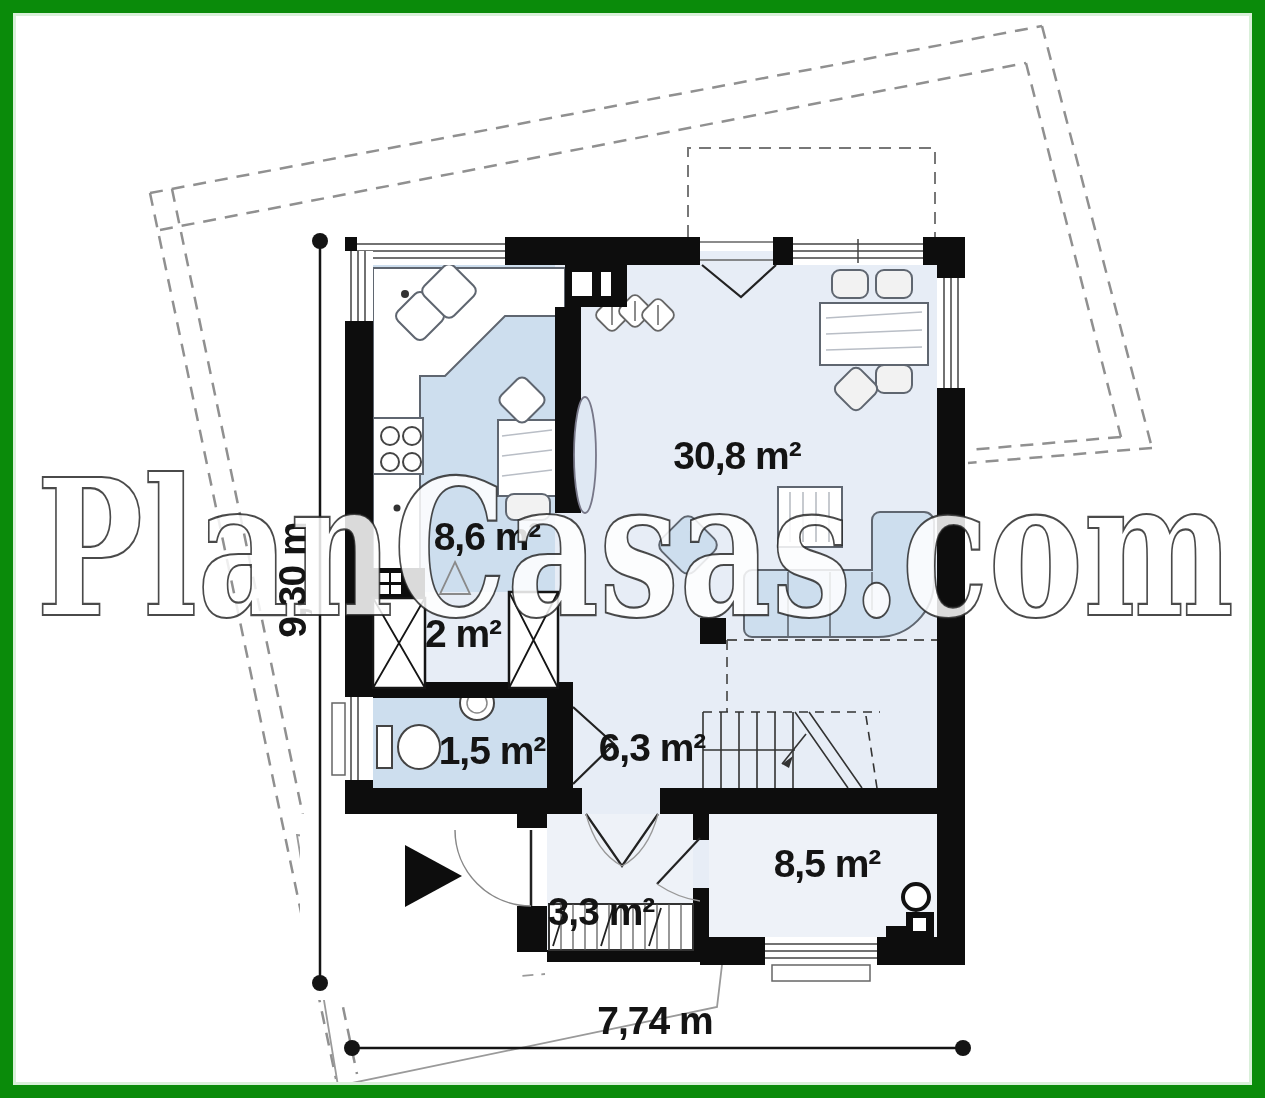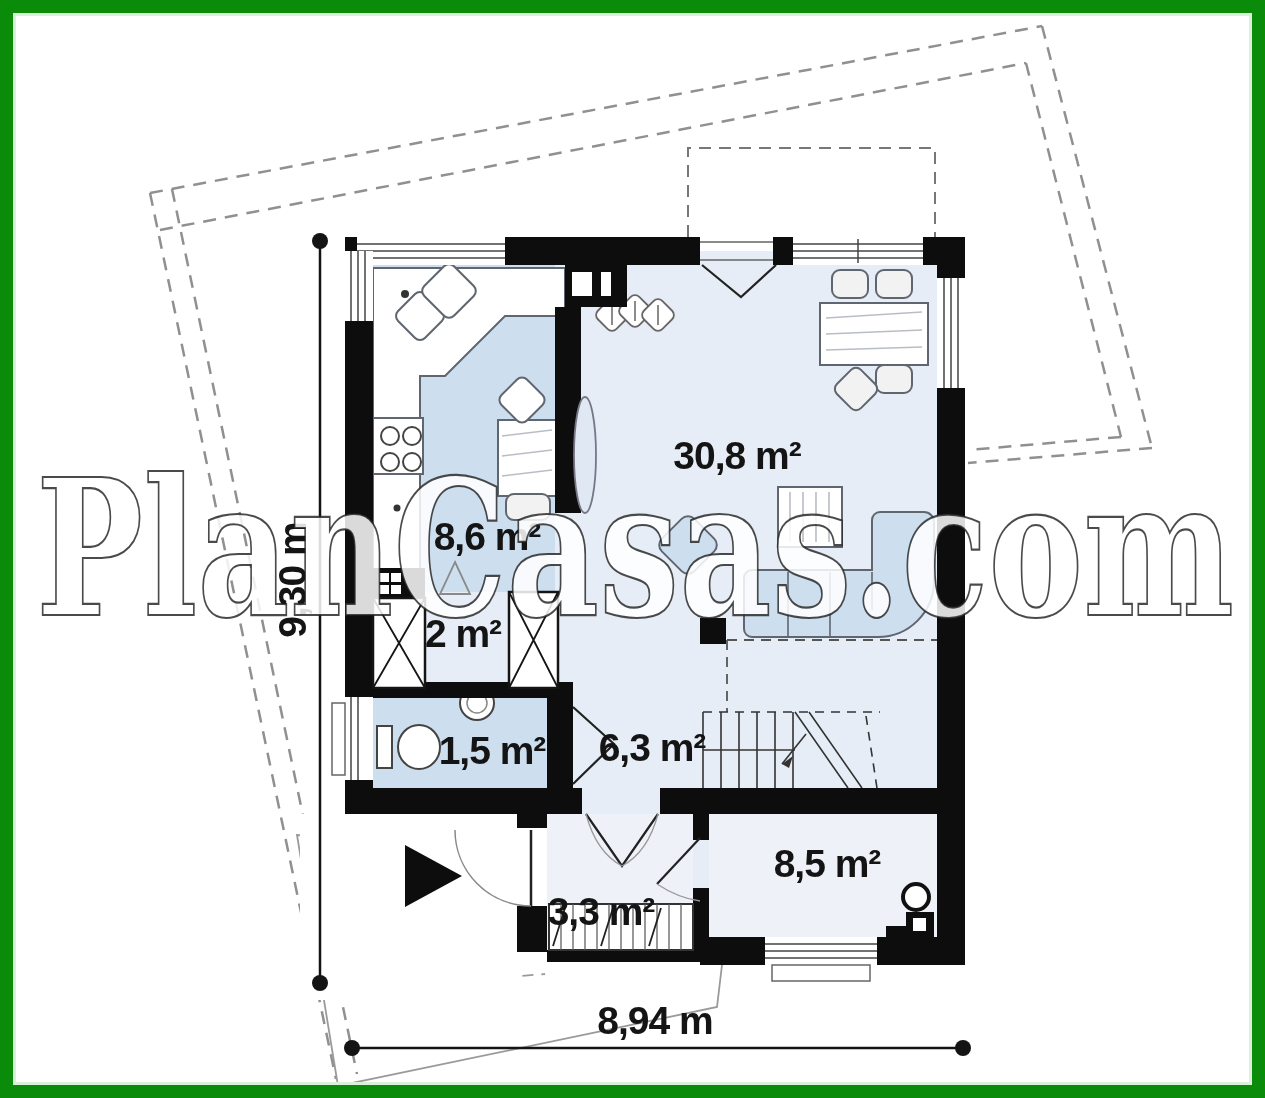"8,94 m" div.lbl { text: 8,94 -> 7,74 }
